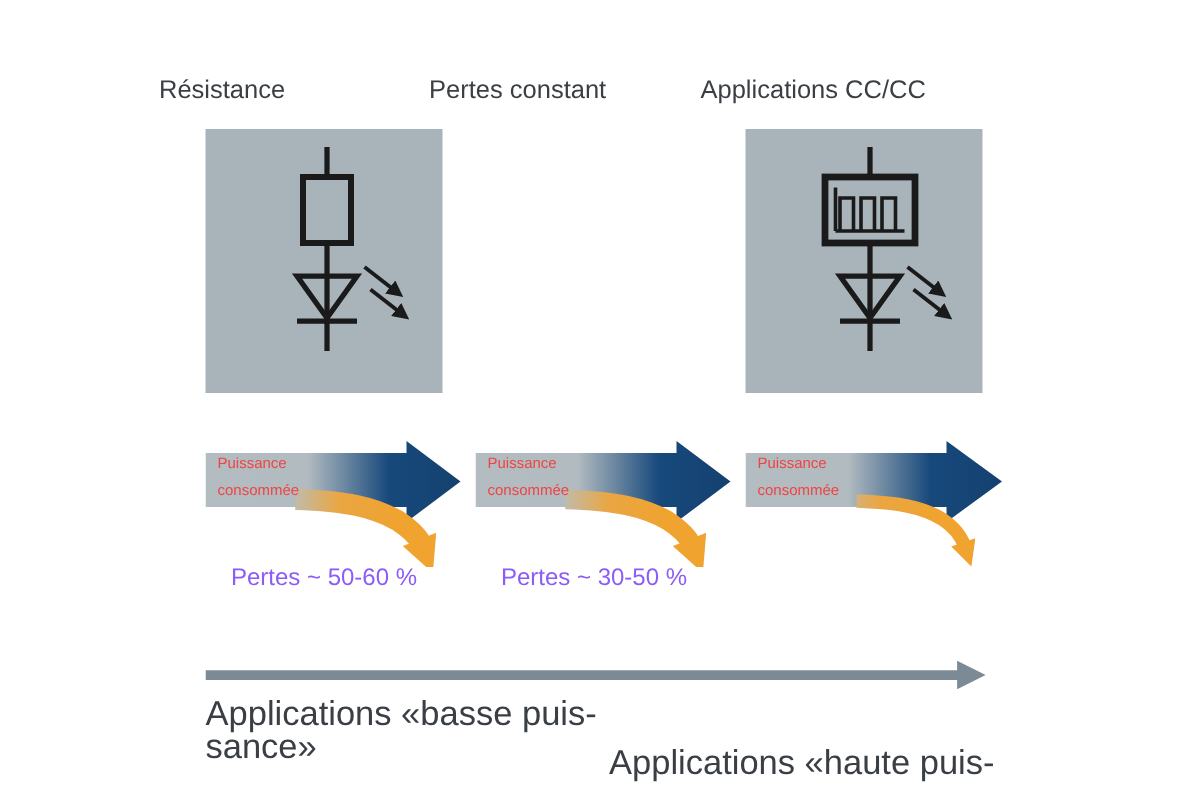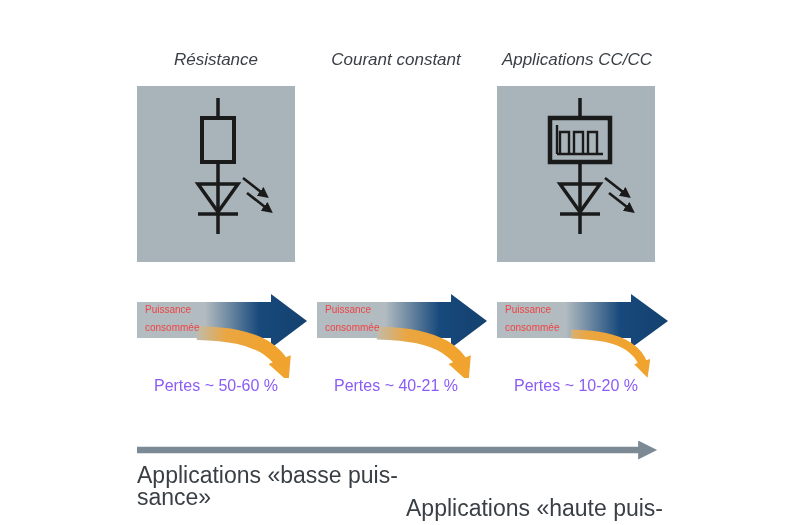"Résistance" .col-title { font-style: italic -> none; text-align: center -> none }
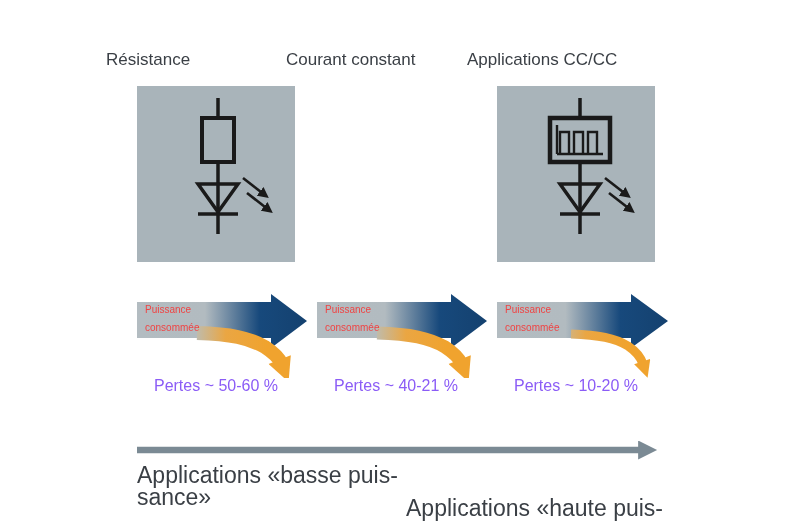"Courant constant" div.col-title { text: Courant -> Pertes }
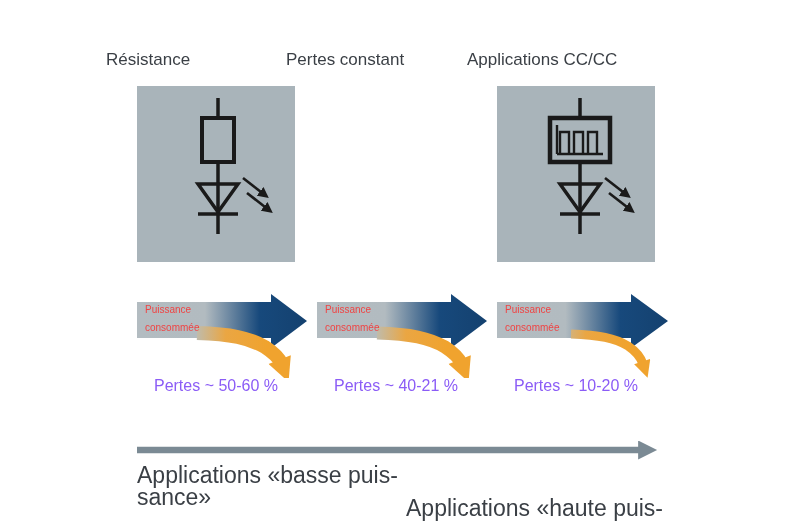"Pertes ~ 40-21 %" div.pertes { text: 40-21 -> 30-50 }
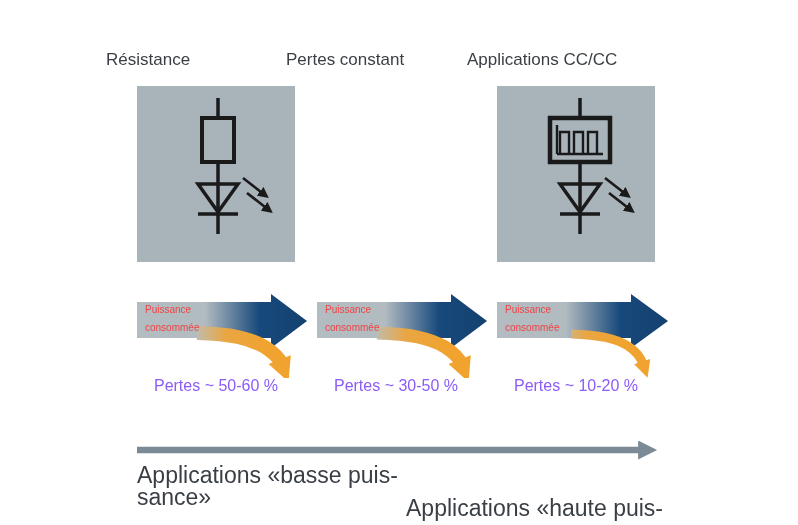"Pertes ~ 10-20 %" div.pertes { html: <div>Pertes ~ 10-20 %</div> -> none }
